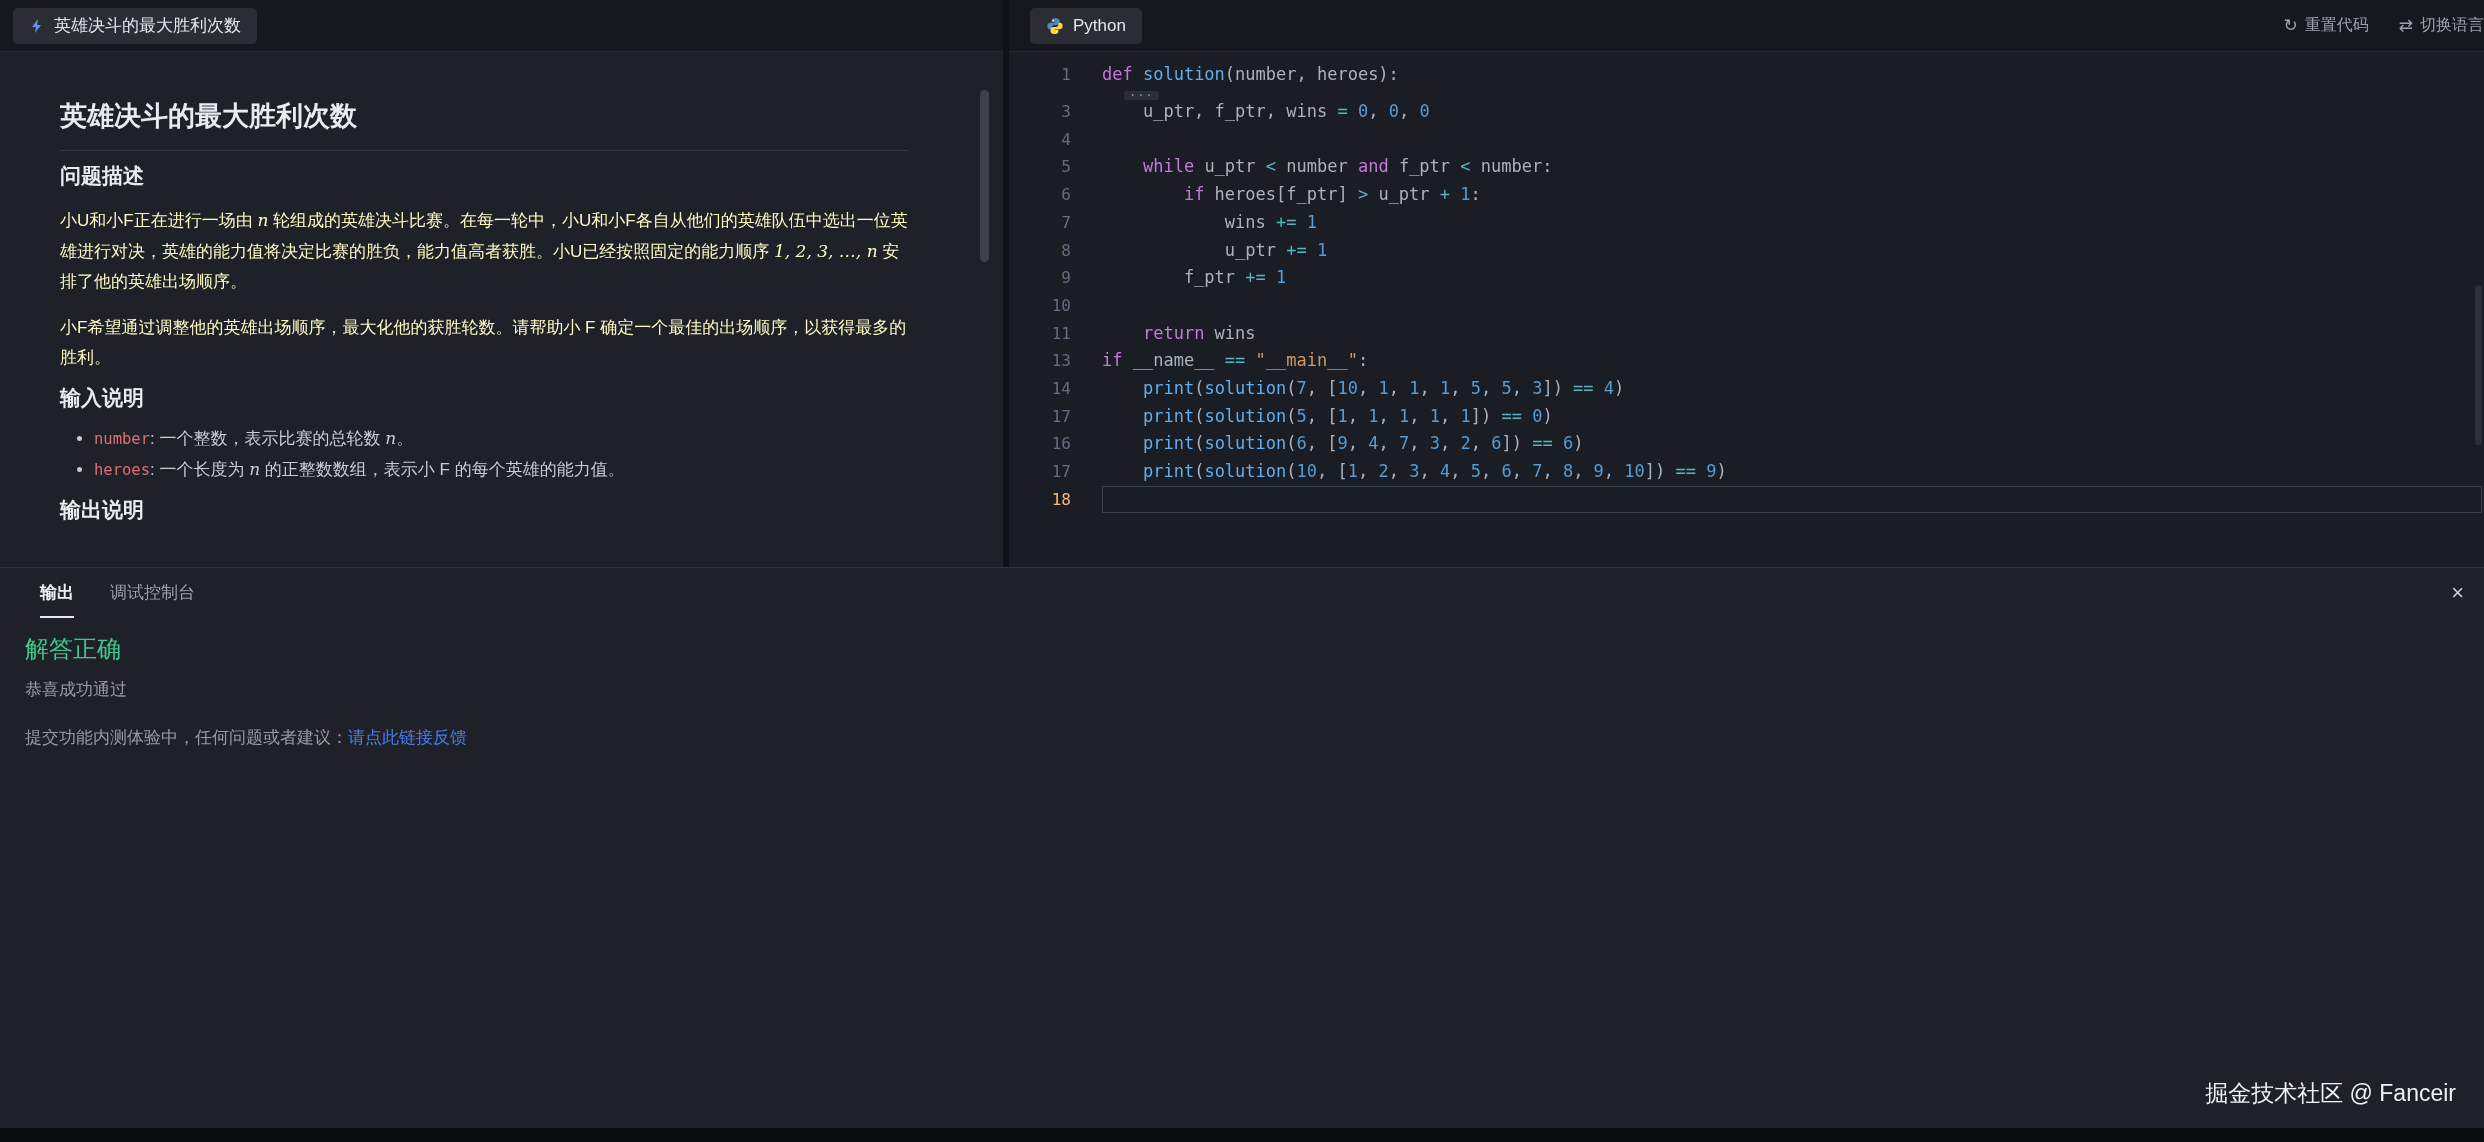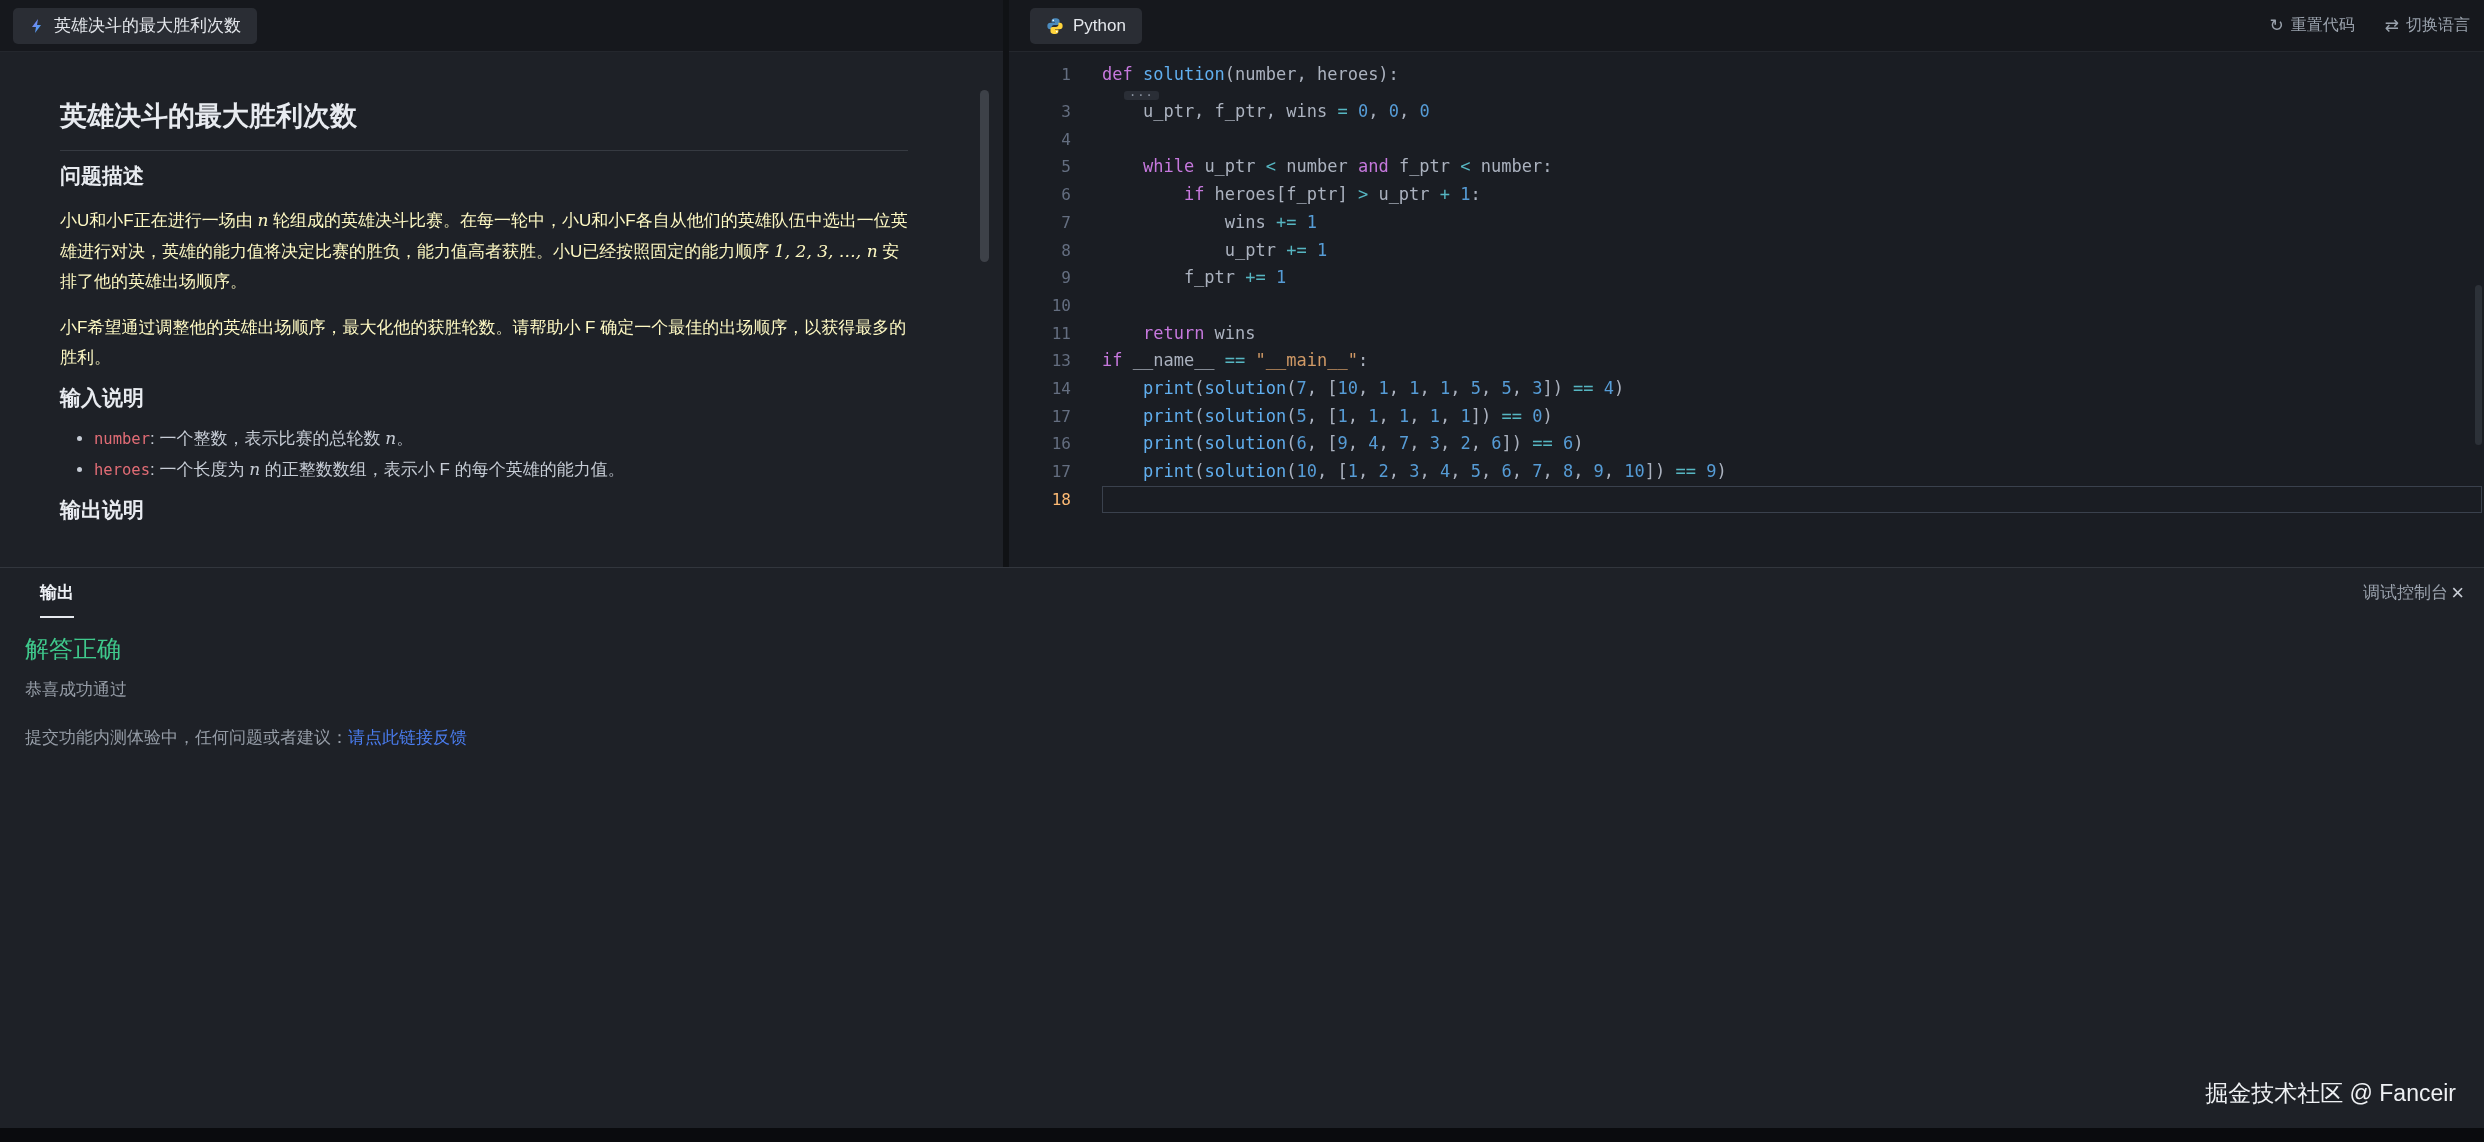"Python" .topbar-right { padding-right: 14px -> none }
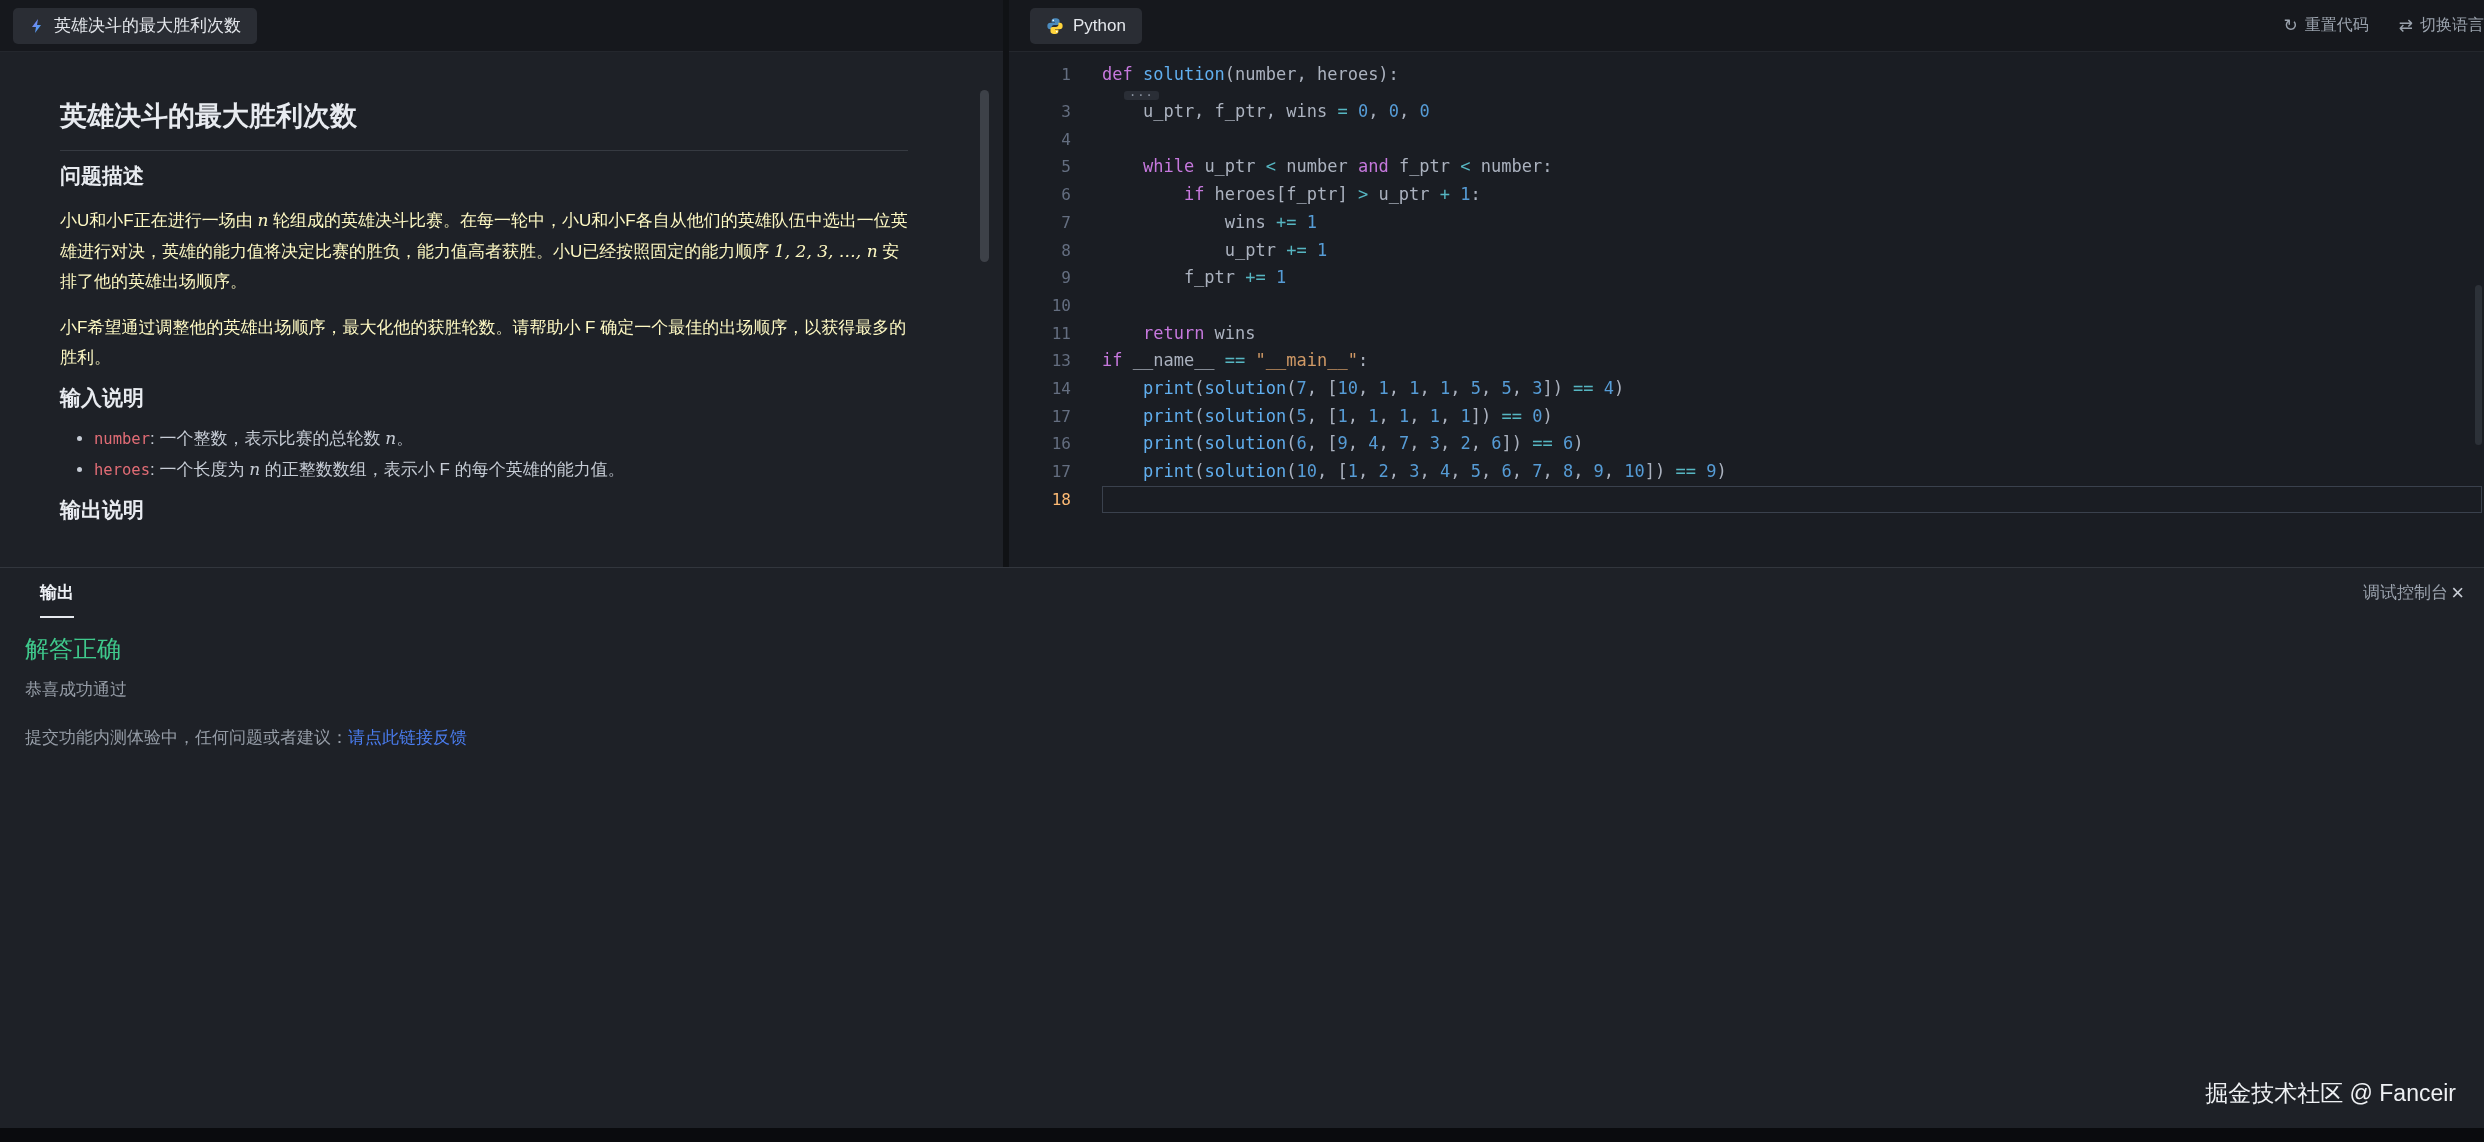"输出" .bottom-header { justify-content: space-between -> none }
